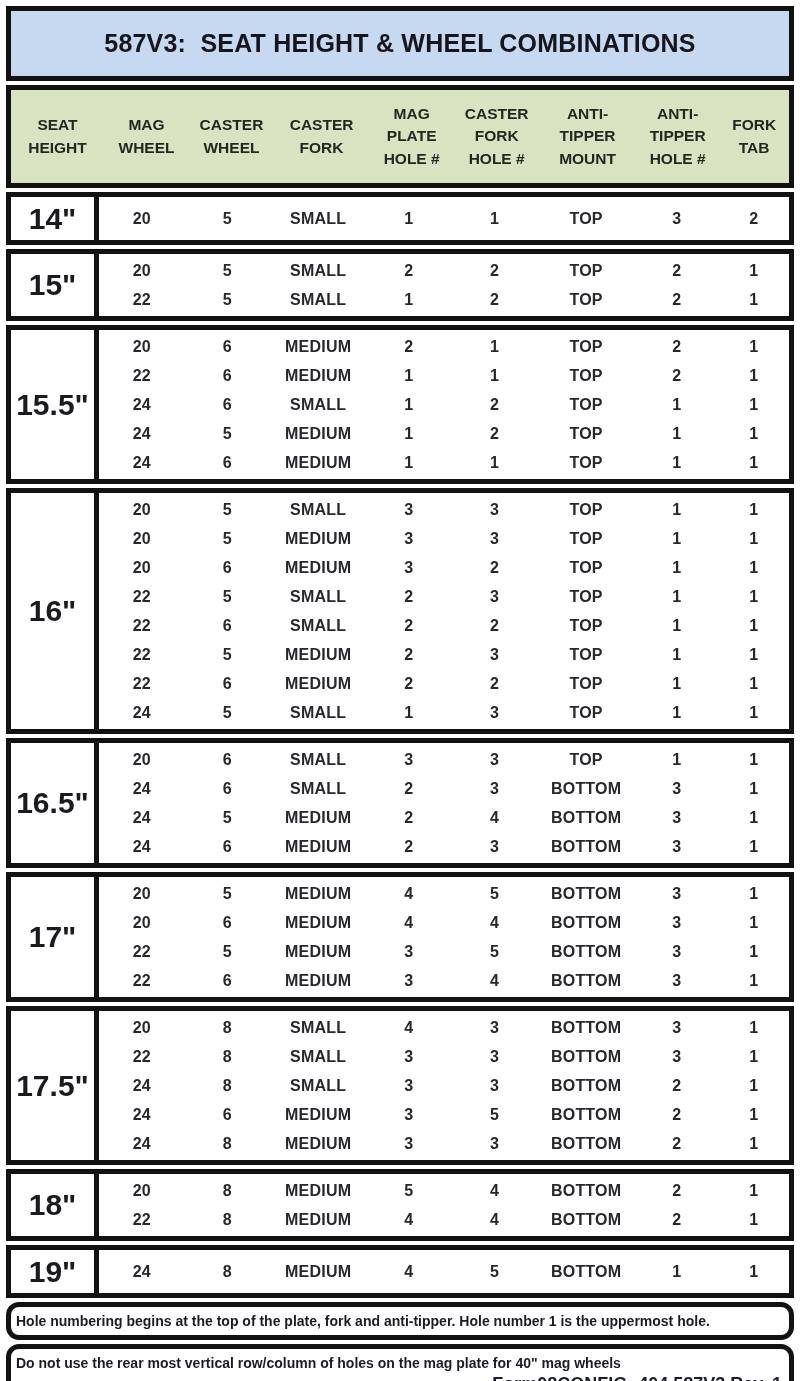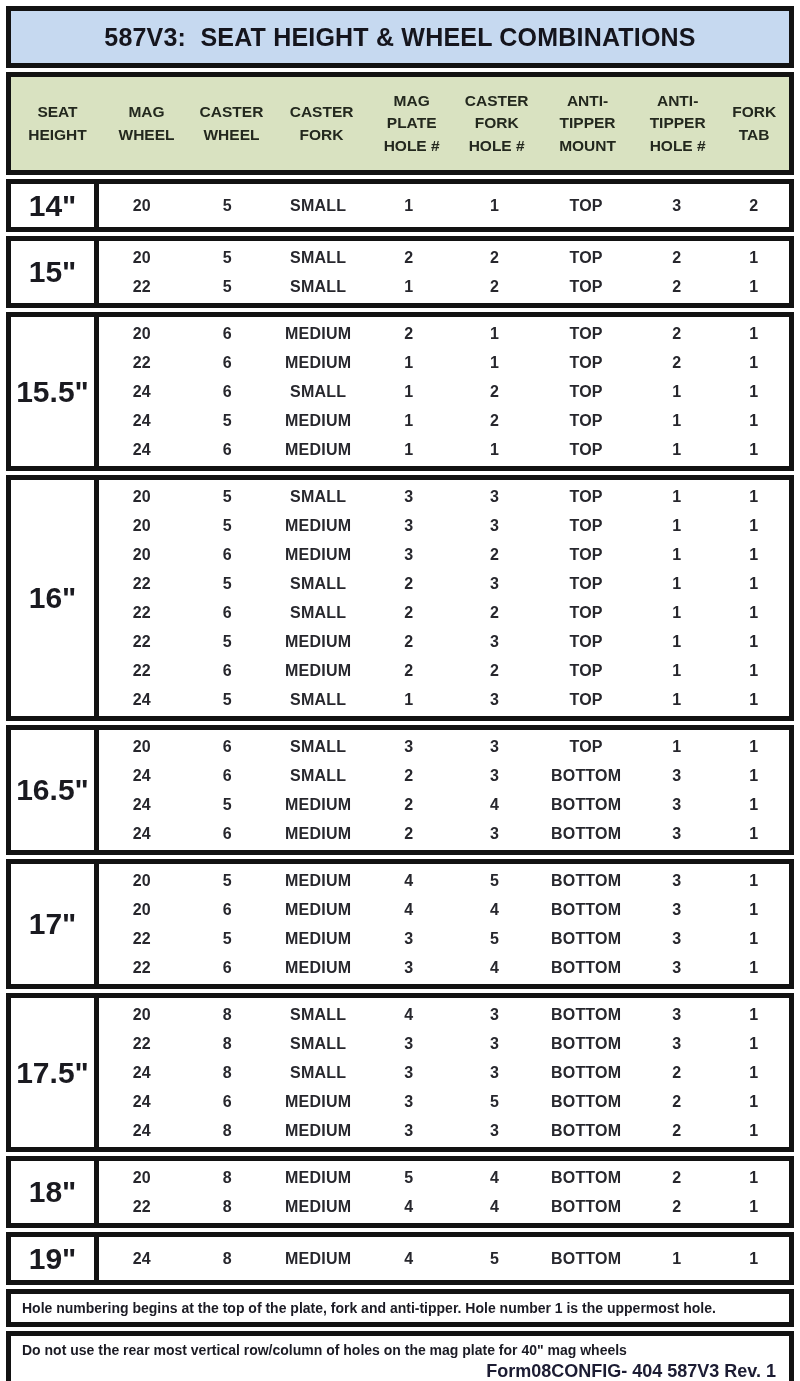"587V3: SEAT HEIGHT & WHEEL" .title-box { height: 62px -> 75px }
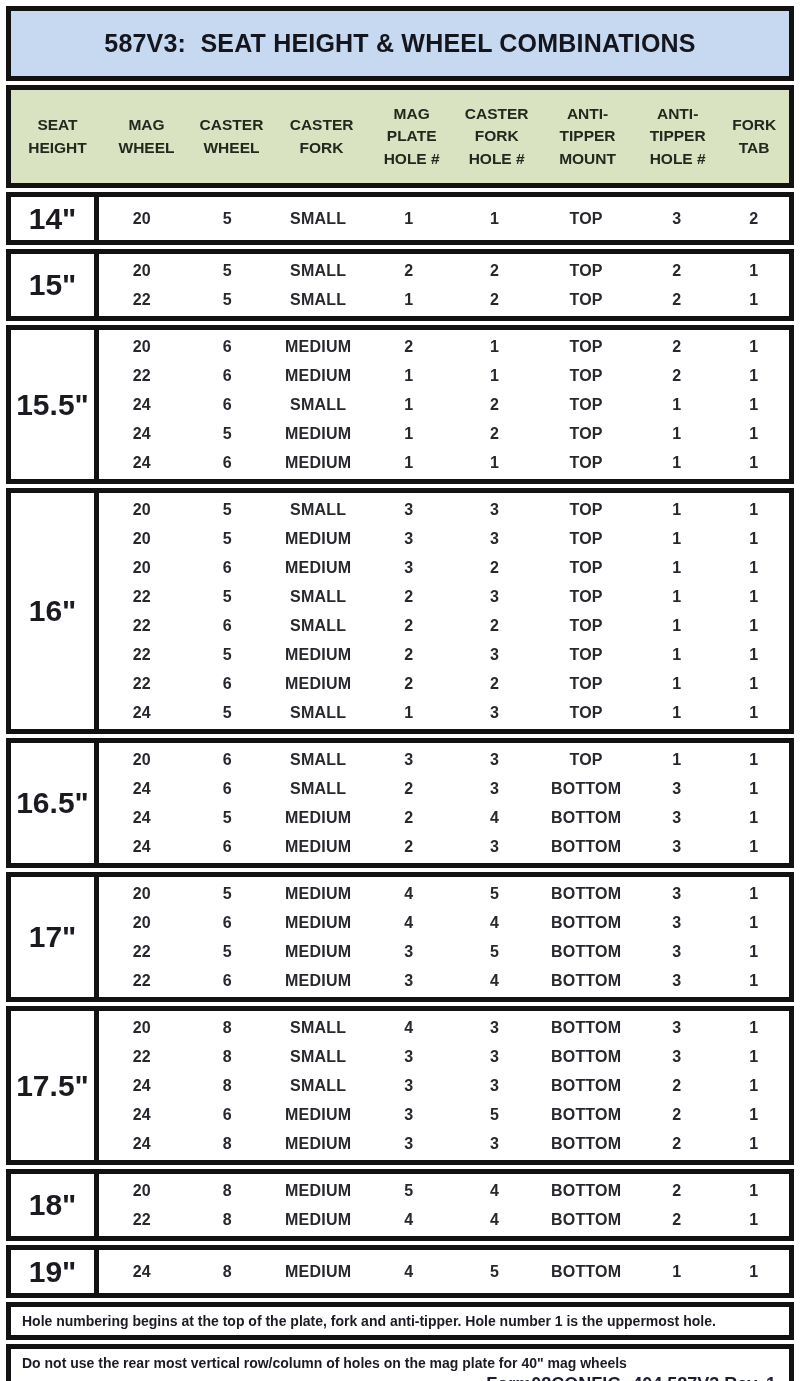"Hole numbering begins at the" .note-box { border-radius: none -> 13px; padding: 6px 11px -> 6px 5px }
